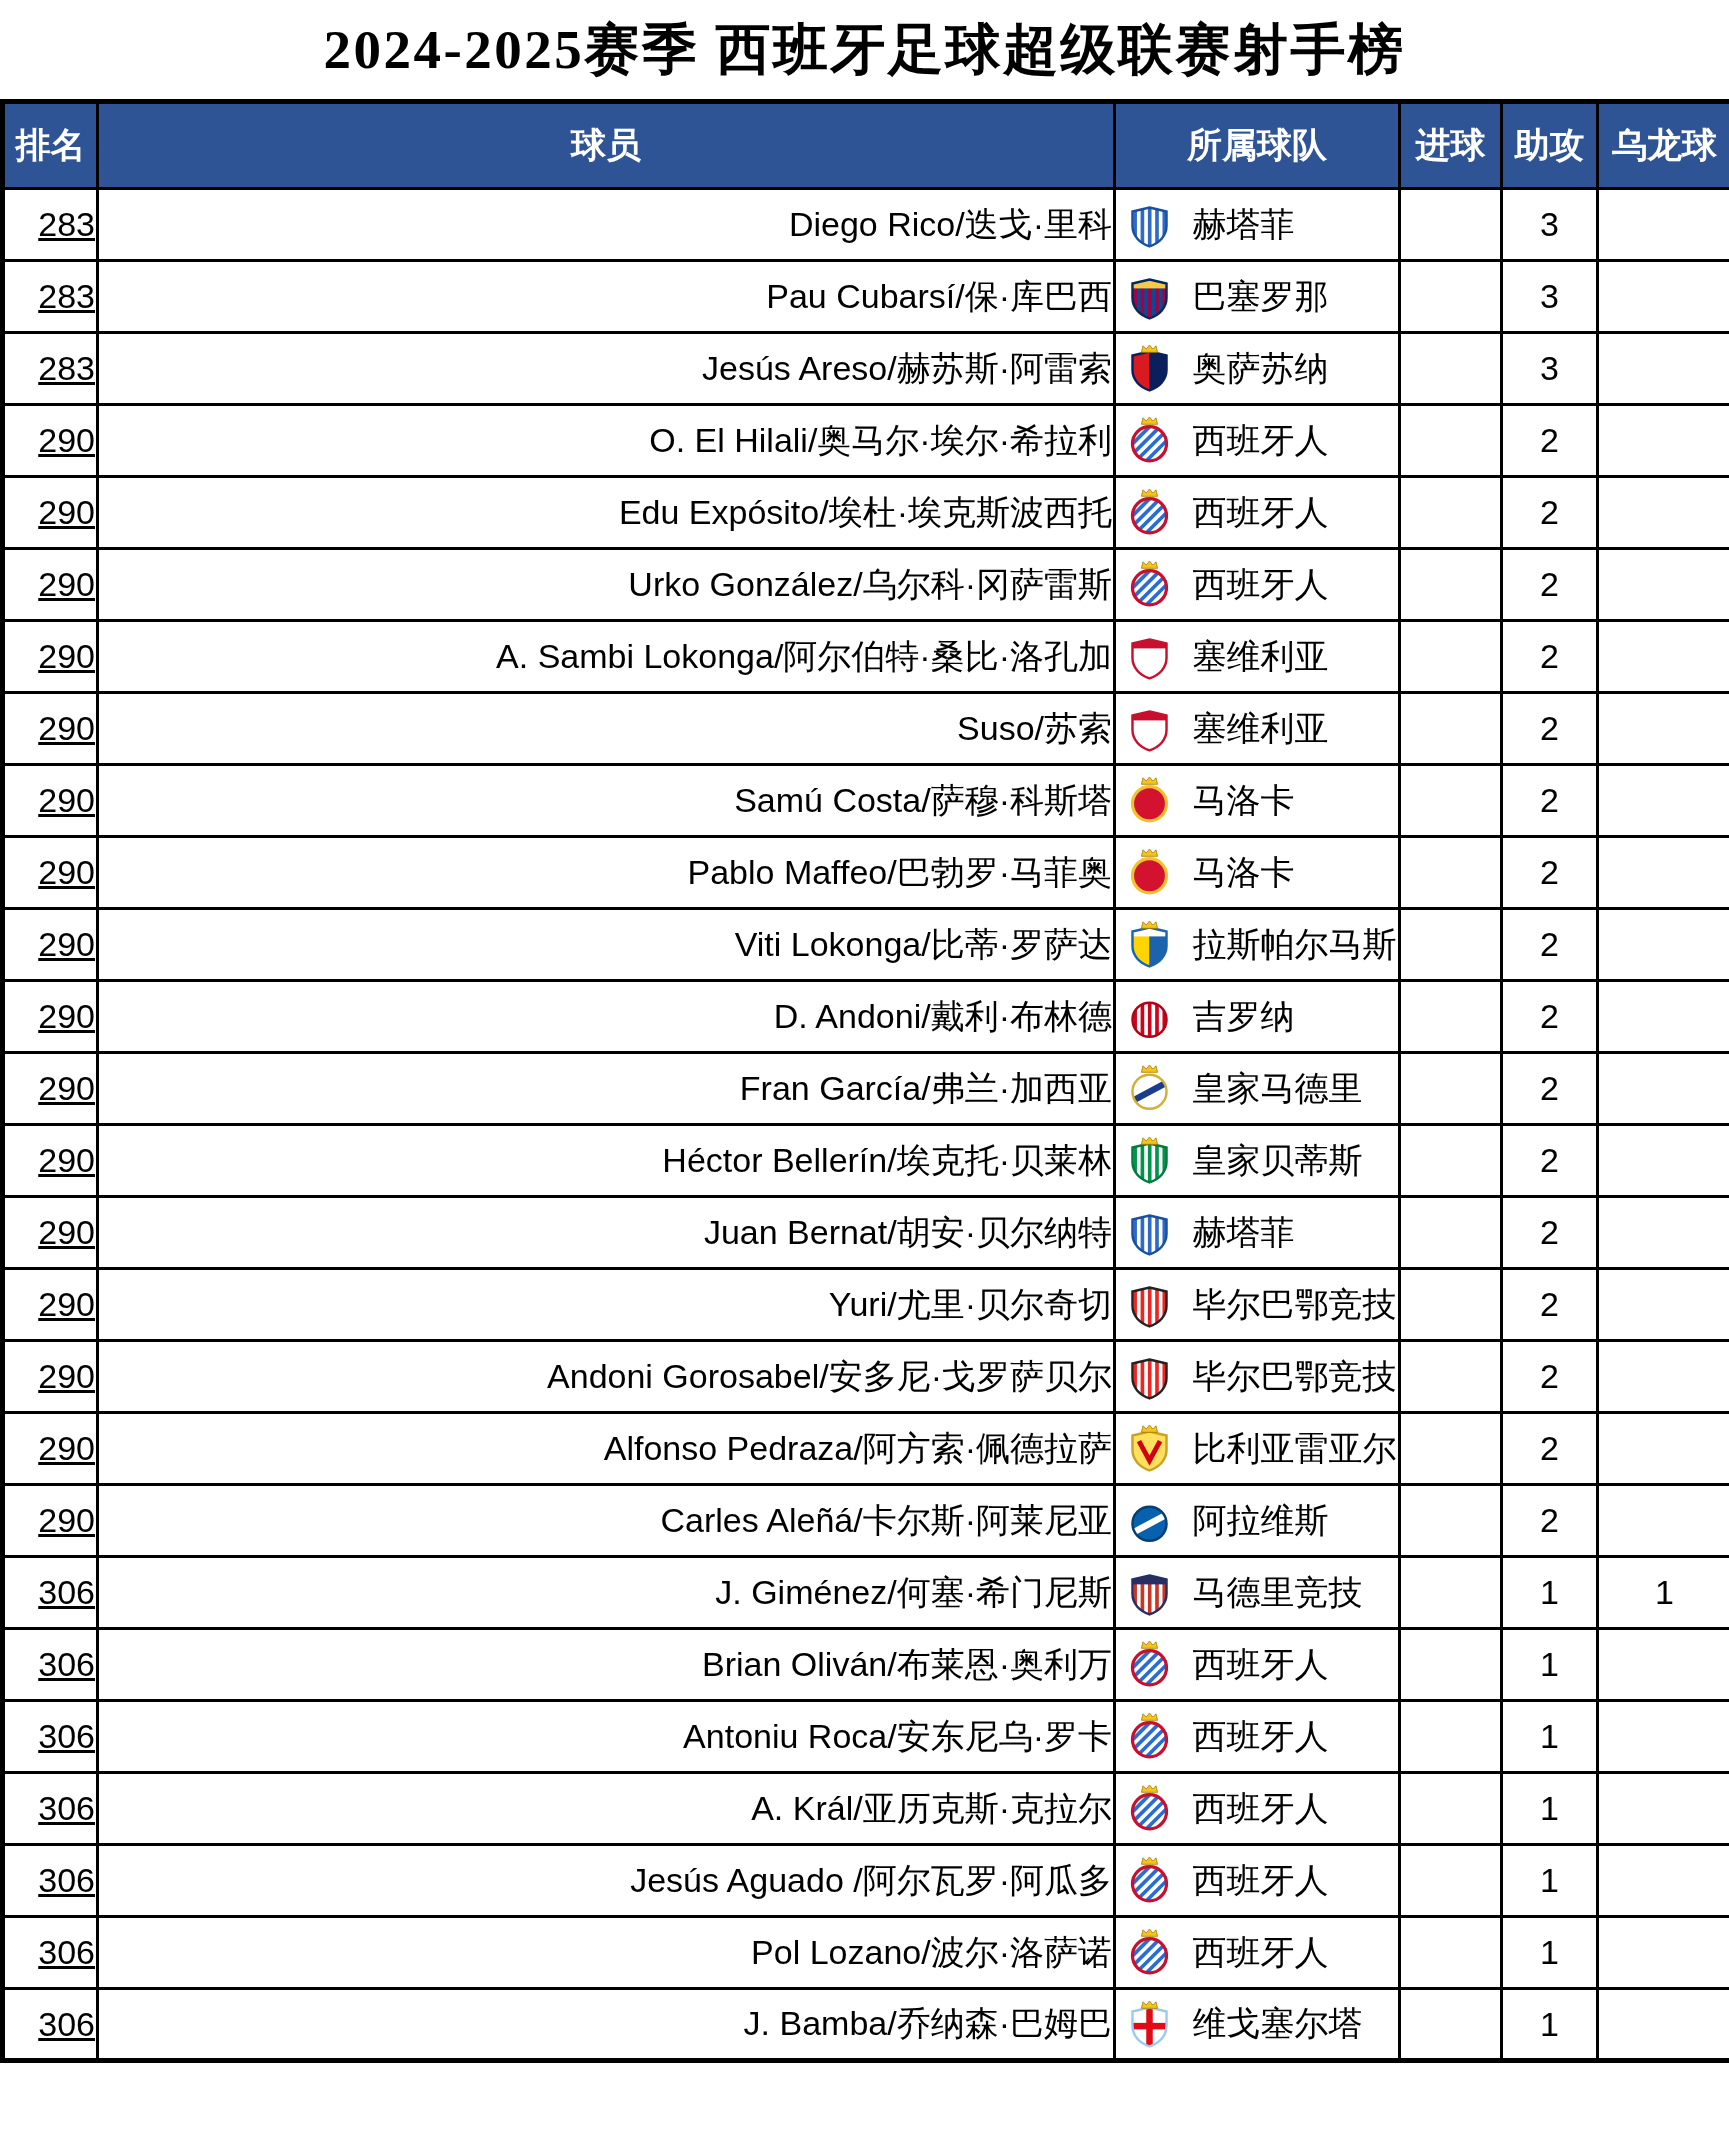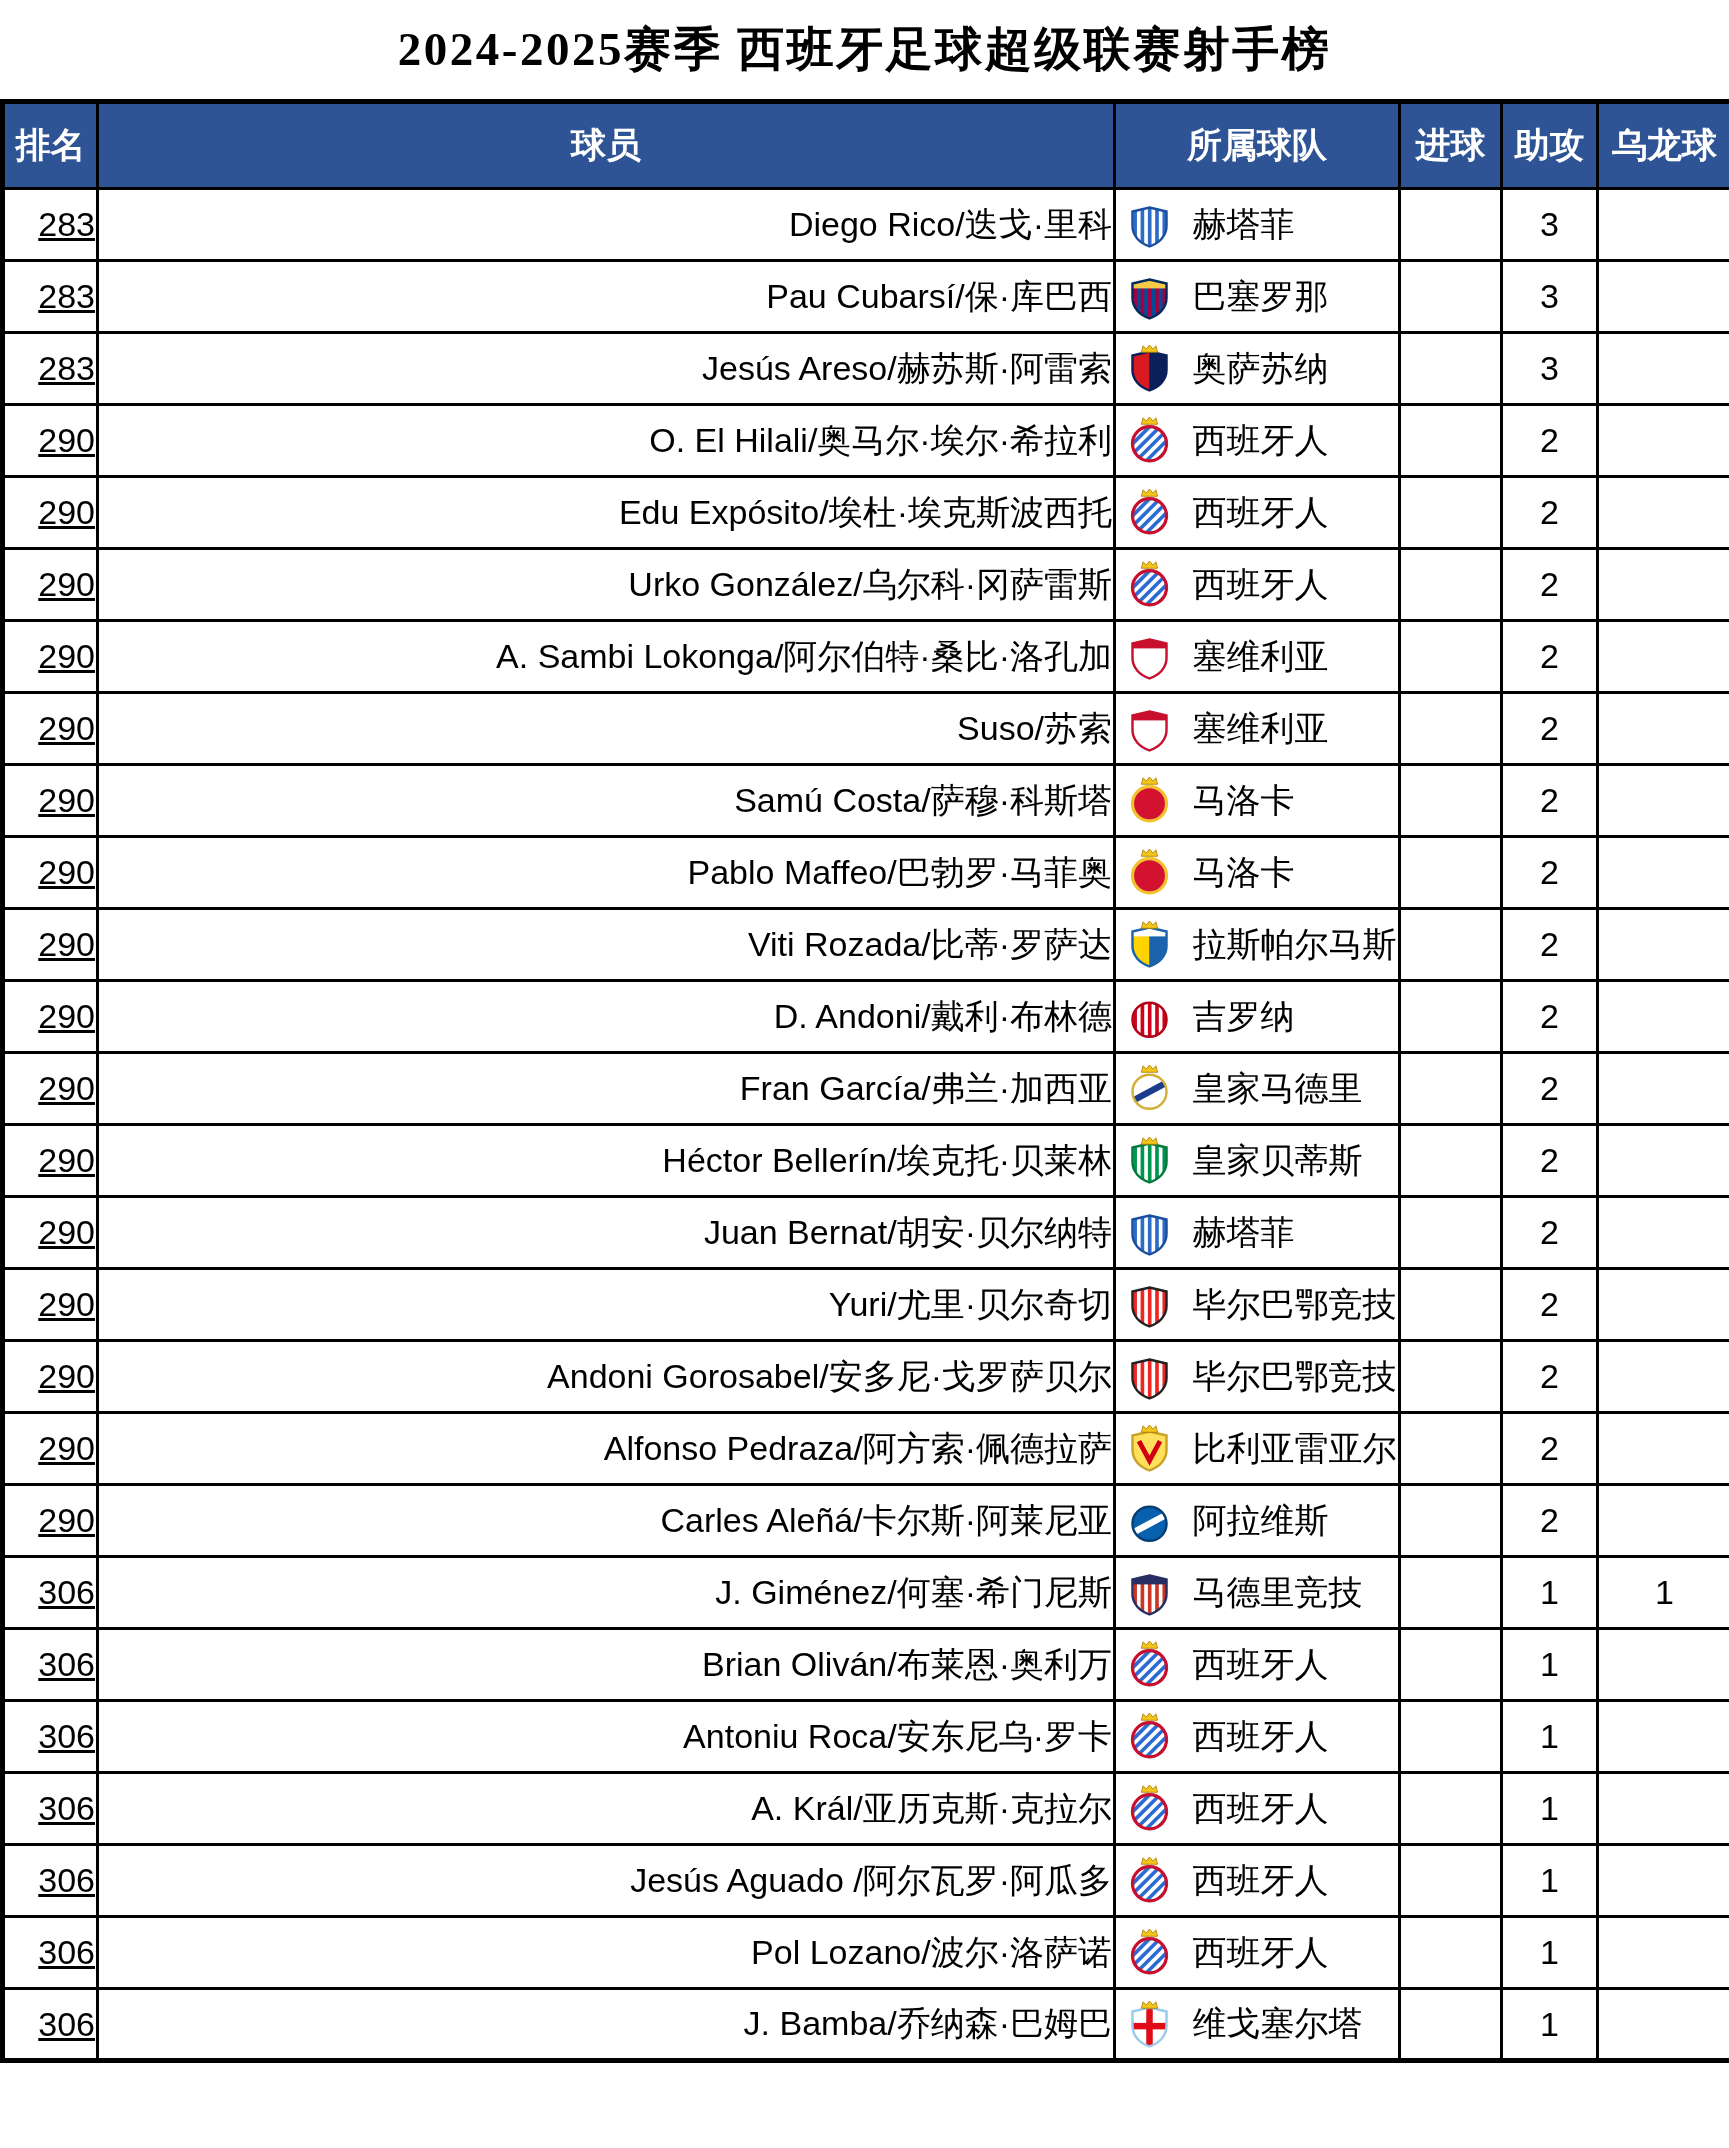"2024-2025赛季 西班牙足球超级联赛射手榜" .title { font-size: 47px -> 55px }
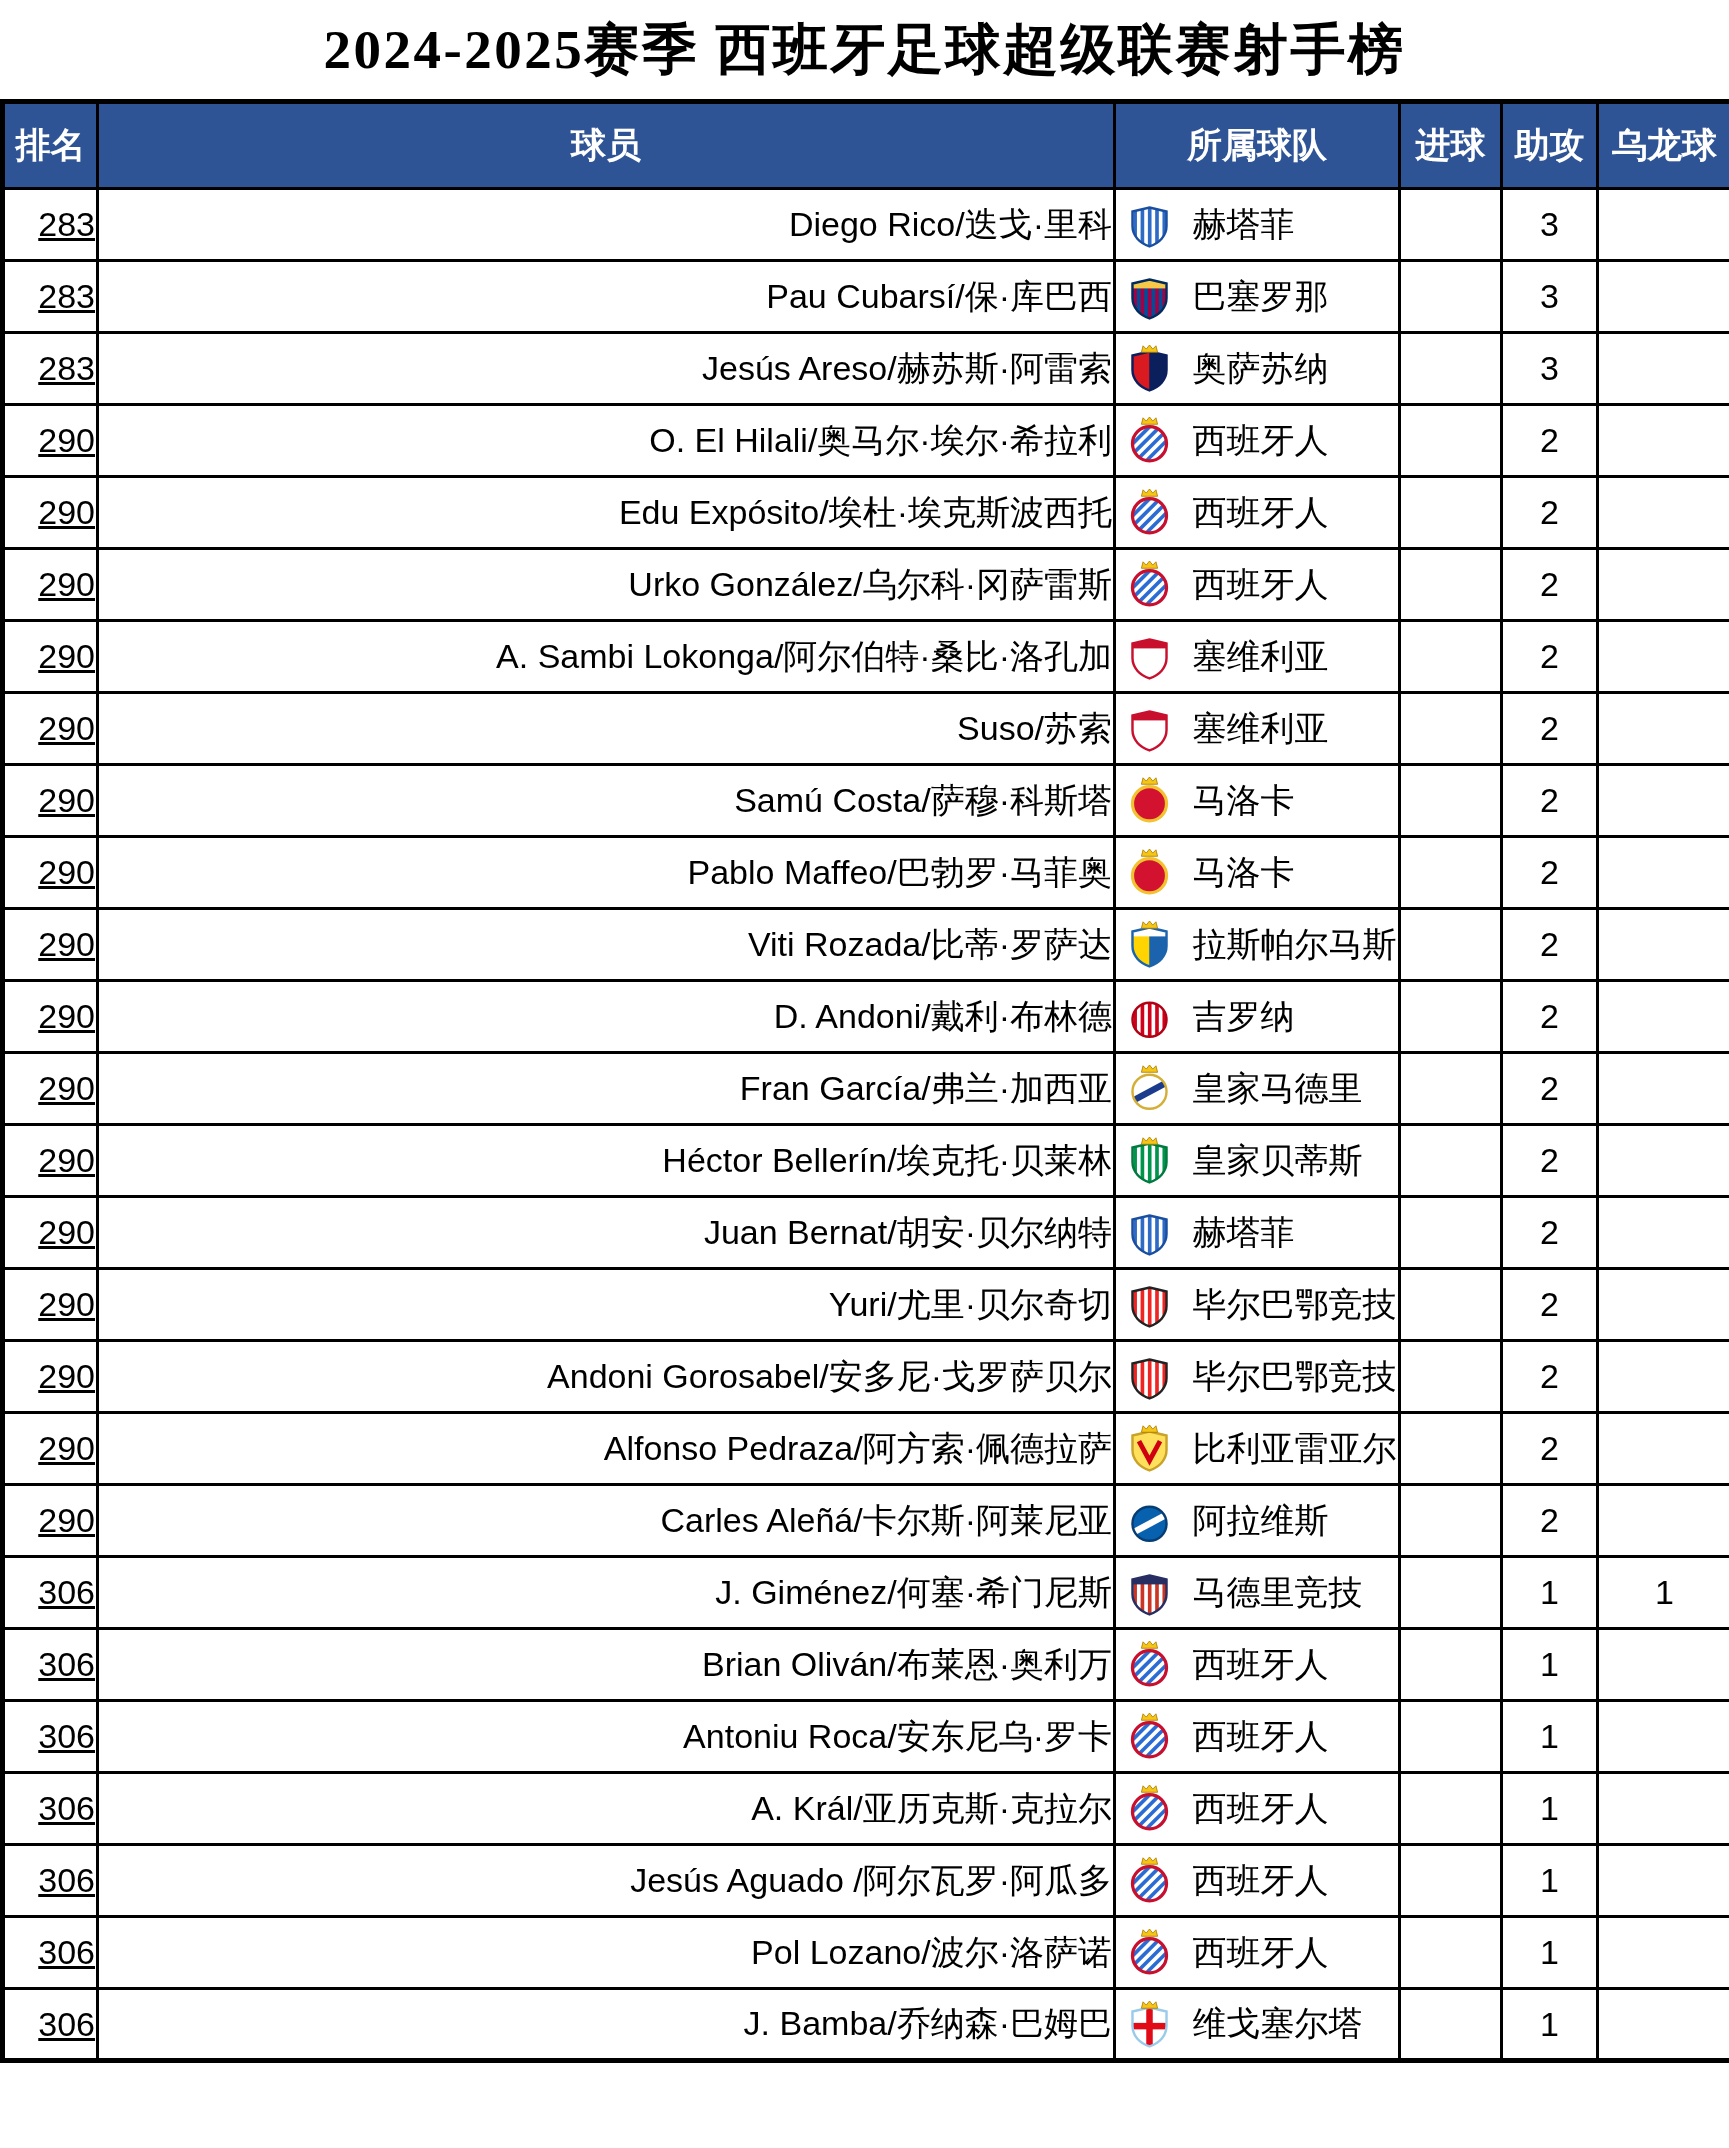"Viti Rozada/比蒂·罗萨达" td.c-player { text: Rozada/ -> Lokonga/ }
